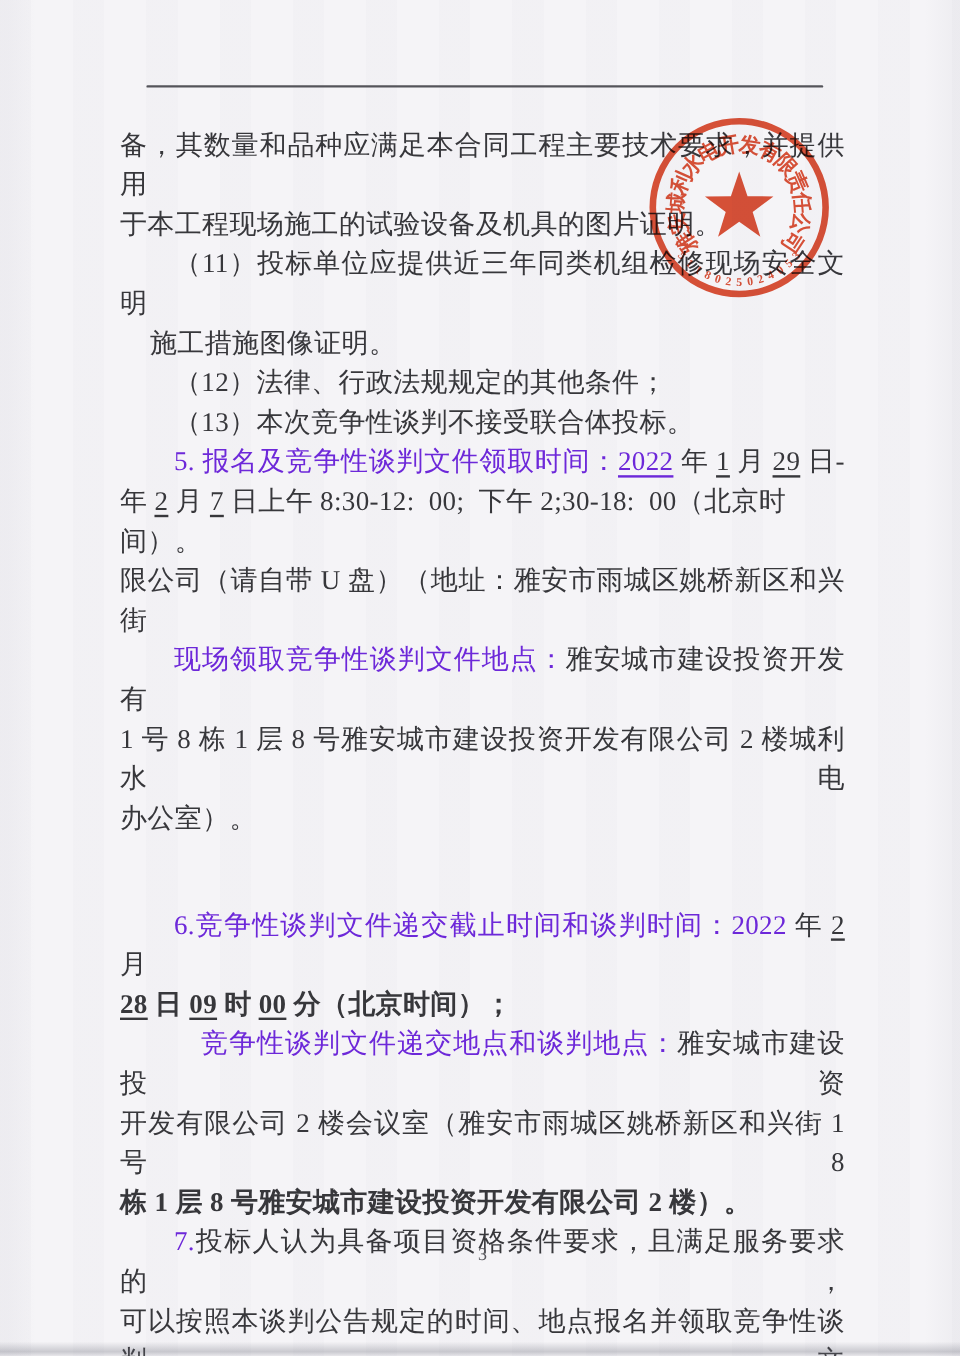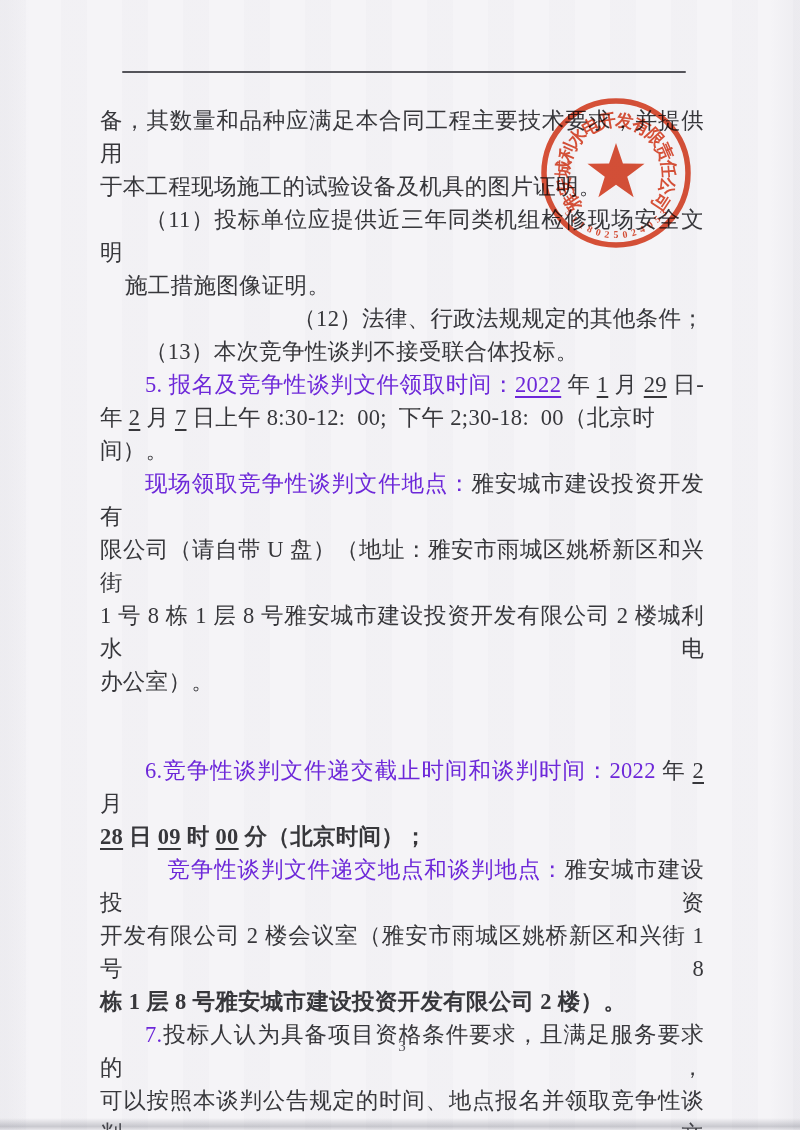"（12）法律、行政法规规定的其他条件；" div.line { text-align: right -> none }
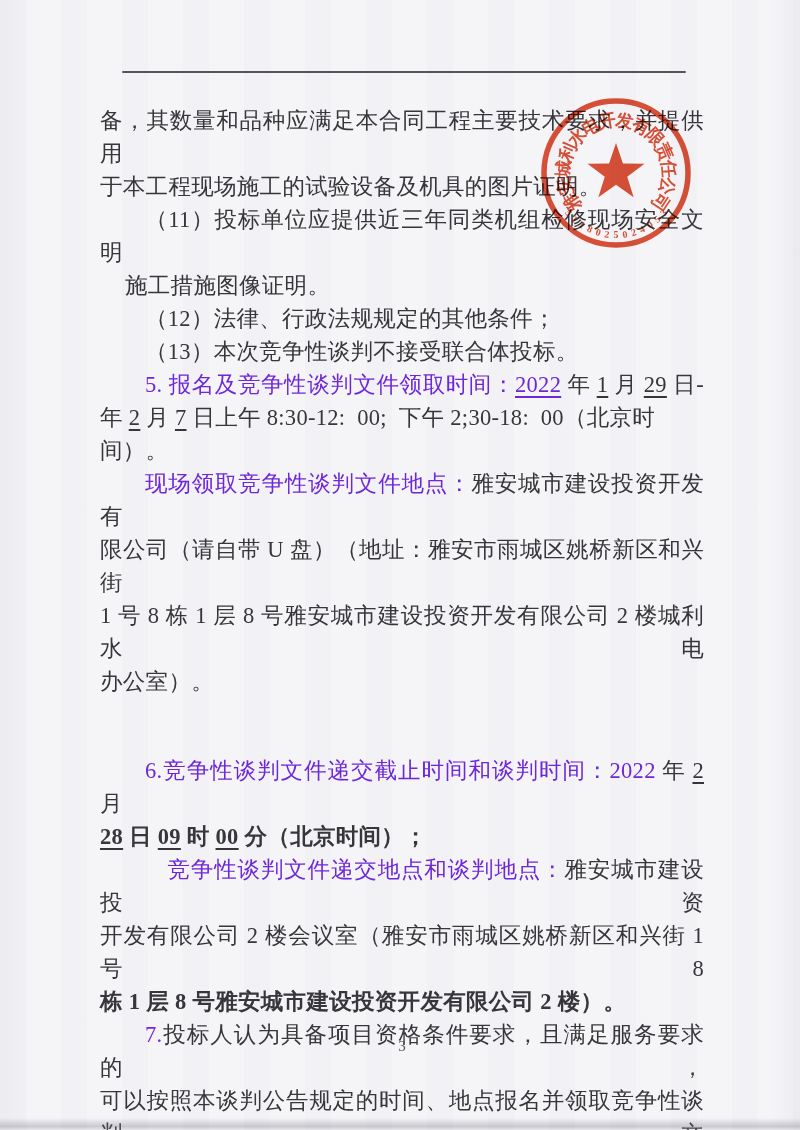"现场领取竞争性谈判文件地点：雅安城市建设投资开发有" div.line { order: before "限公司（请自带 U 盘）（地址：雅安市雨城区姚桥新区和兴街" -> after "限公司（请自带 U 盘）（地址：雅安市雨城区姚桥新区和兴街" }
